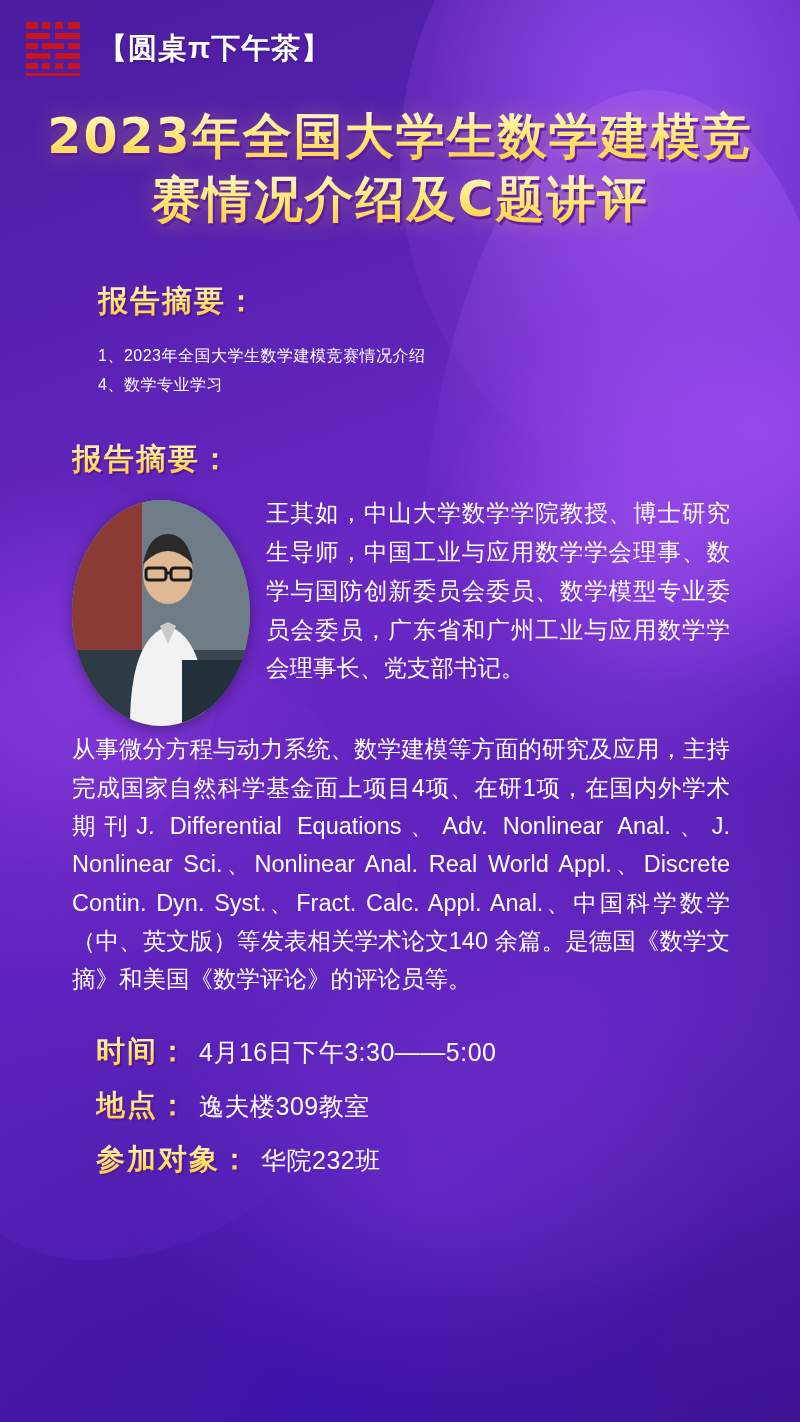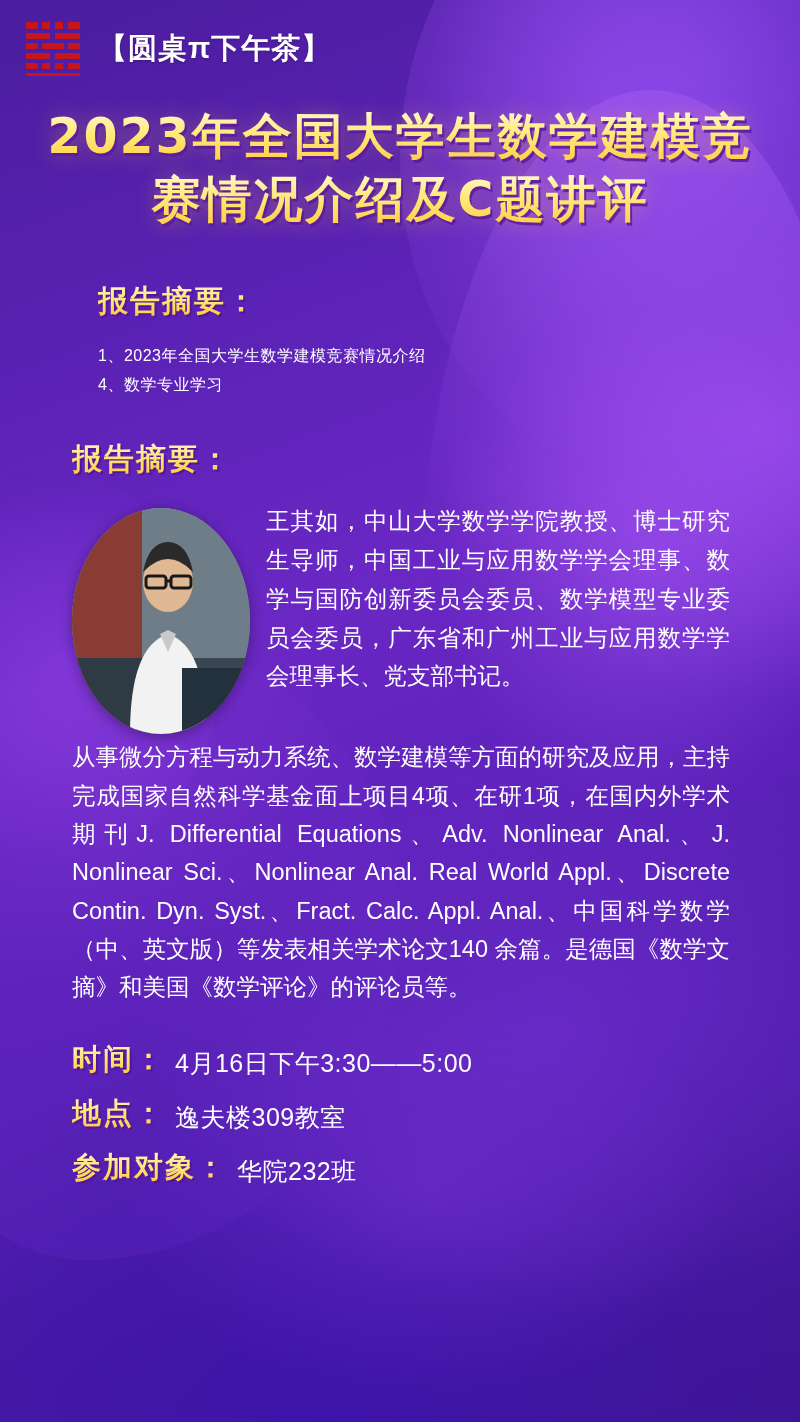"王其如，中山大学数学学院教授、博士研究生导师，中国工业与应用数学学会理事、数学与" .guest-body { margin-top: 22px -> 14px }
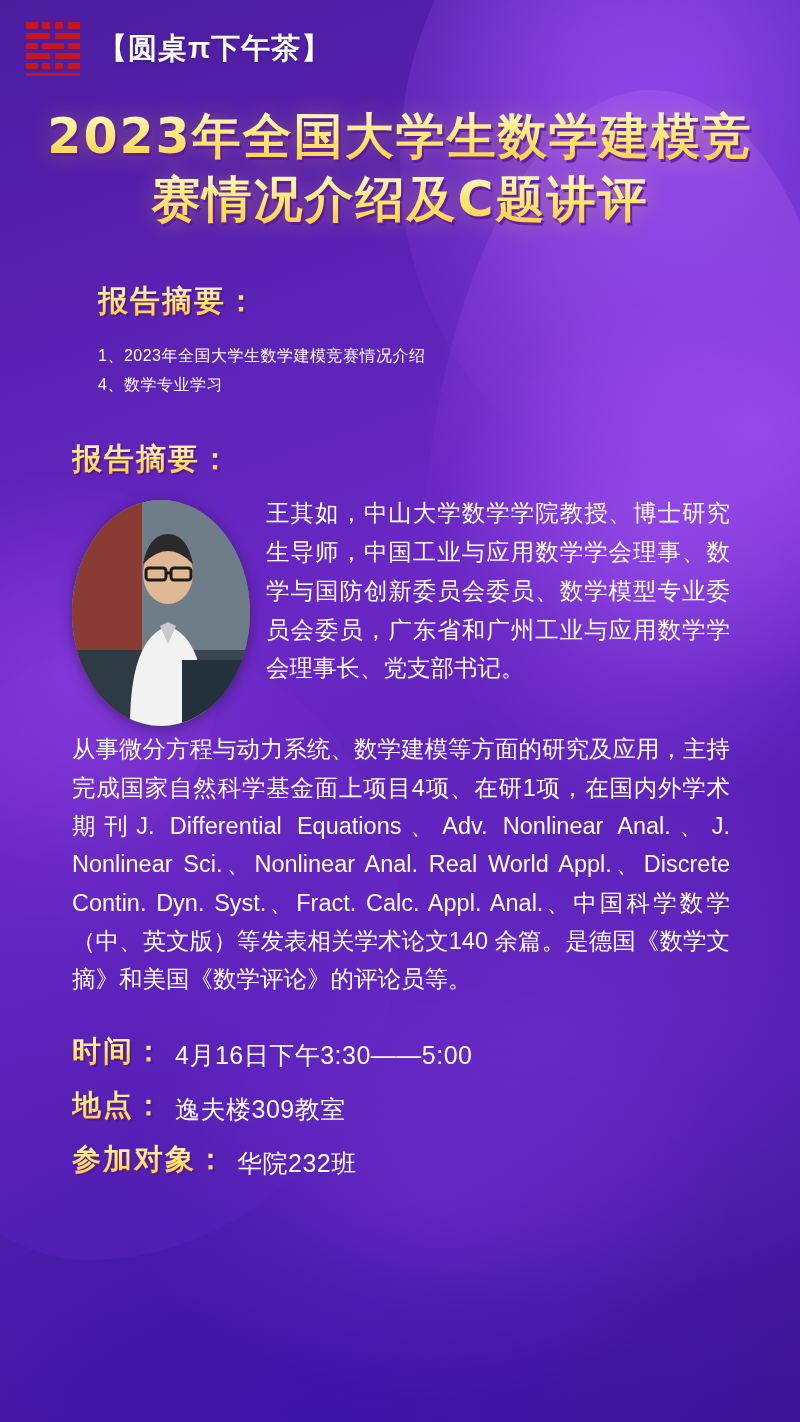"时间：" .info-row { align-items: flex-end -> center; margin-left: none -> 24px }
